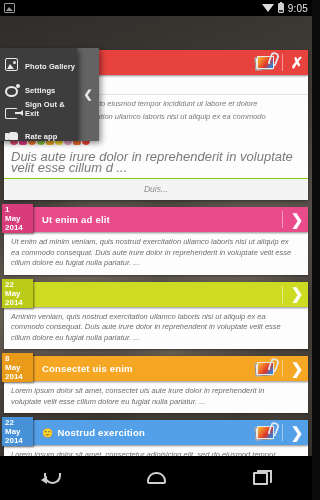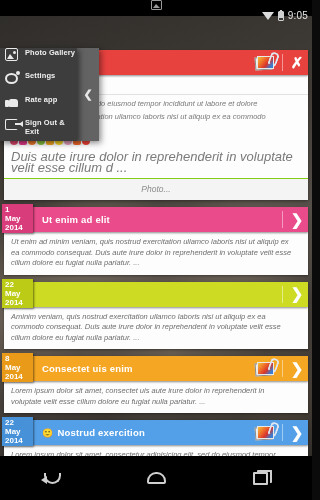"9:05" .statusbar { flex-direction: column -> none }
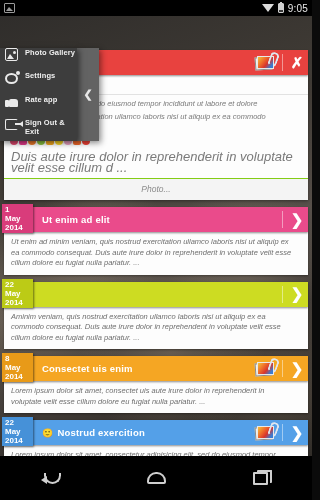"Photo Gallery" .dr-item { align-items: flex-start -> flex-end }
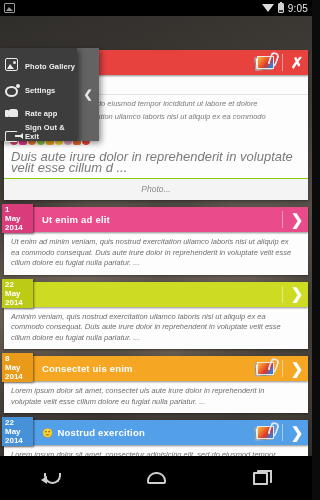"Rate app" div.dr-item { order: before "Sign Out & Exit" -> after "Sign Out & Exit" }
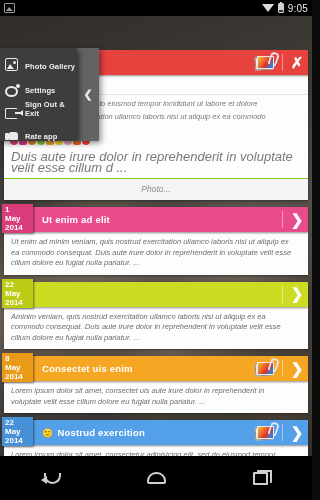"Photo..." div.ce-more { text: Photo -> Duis }
